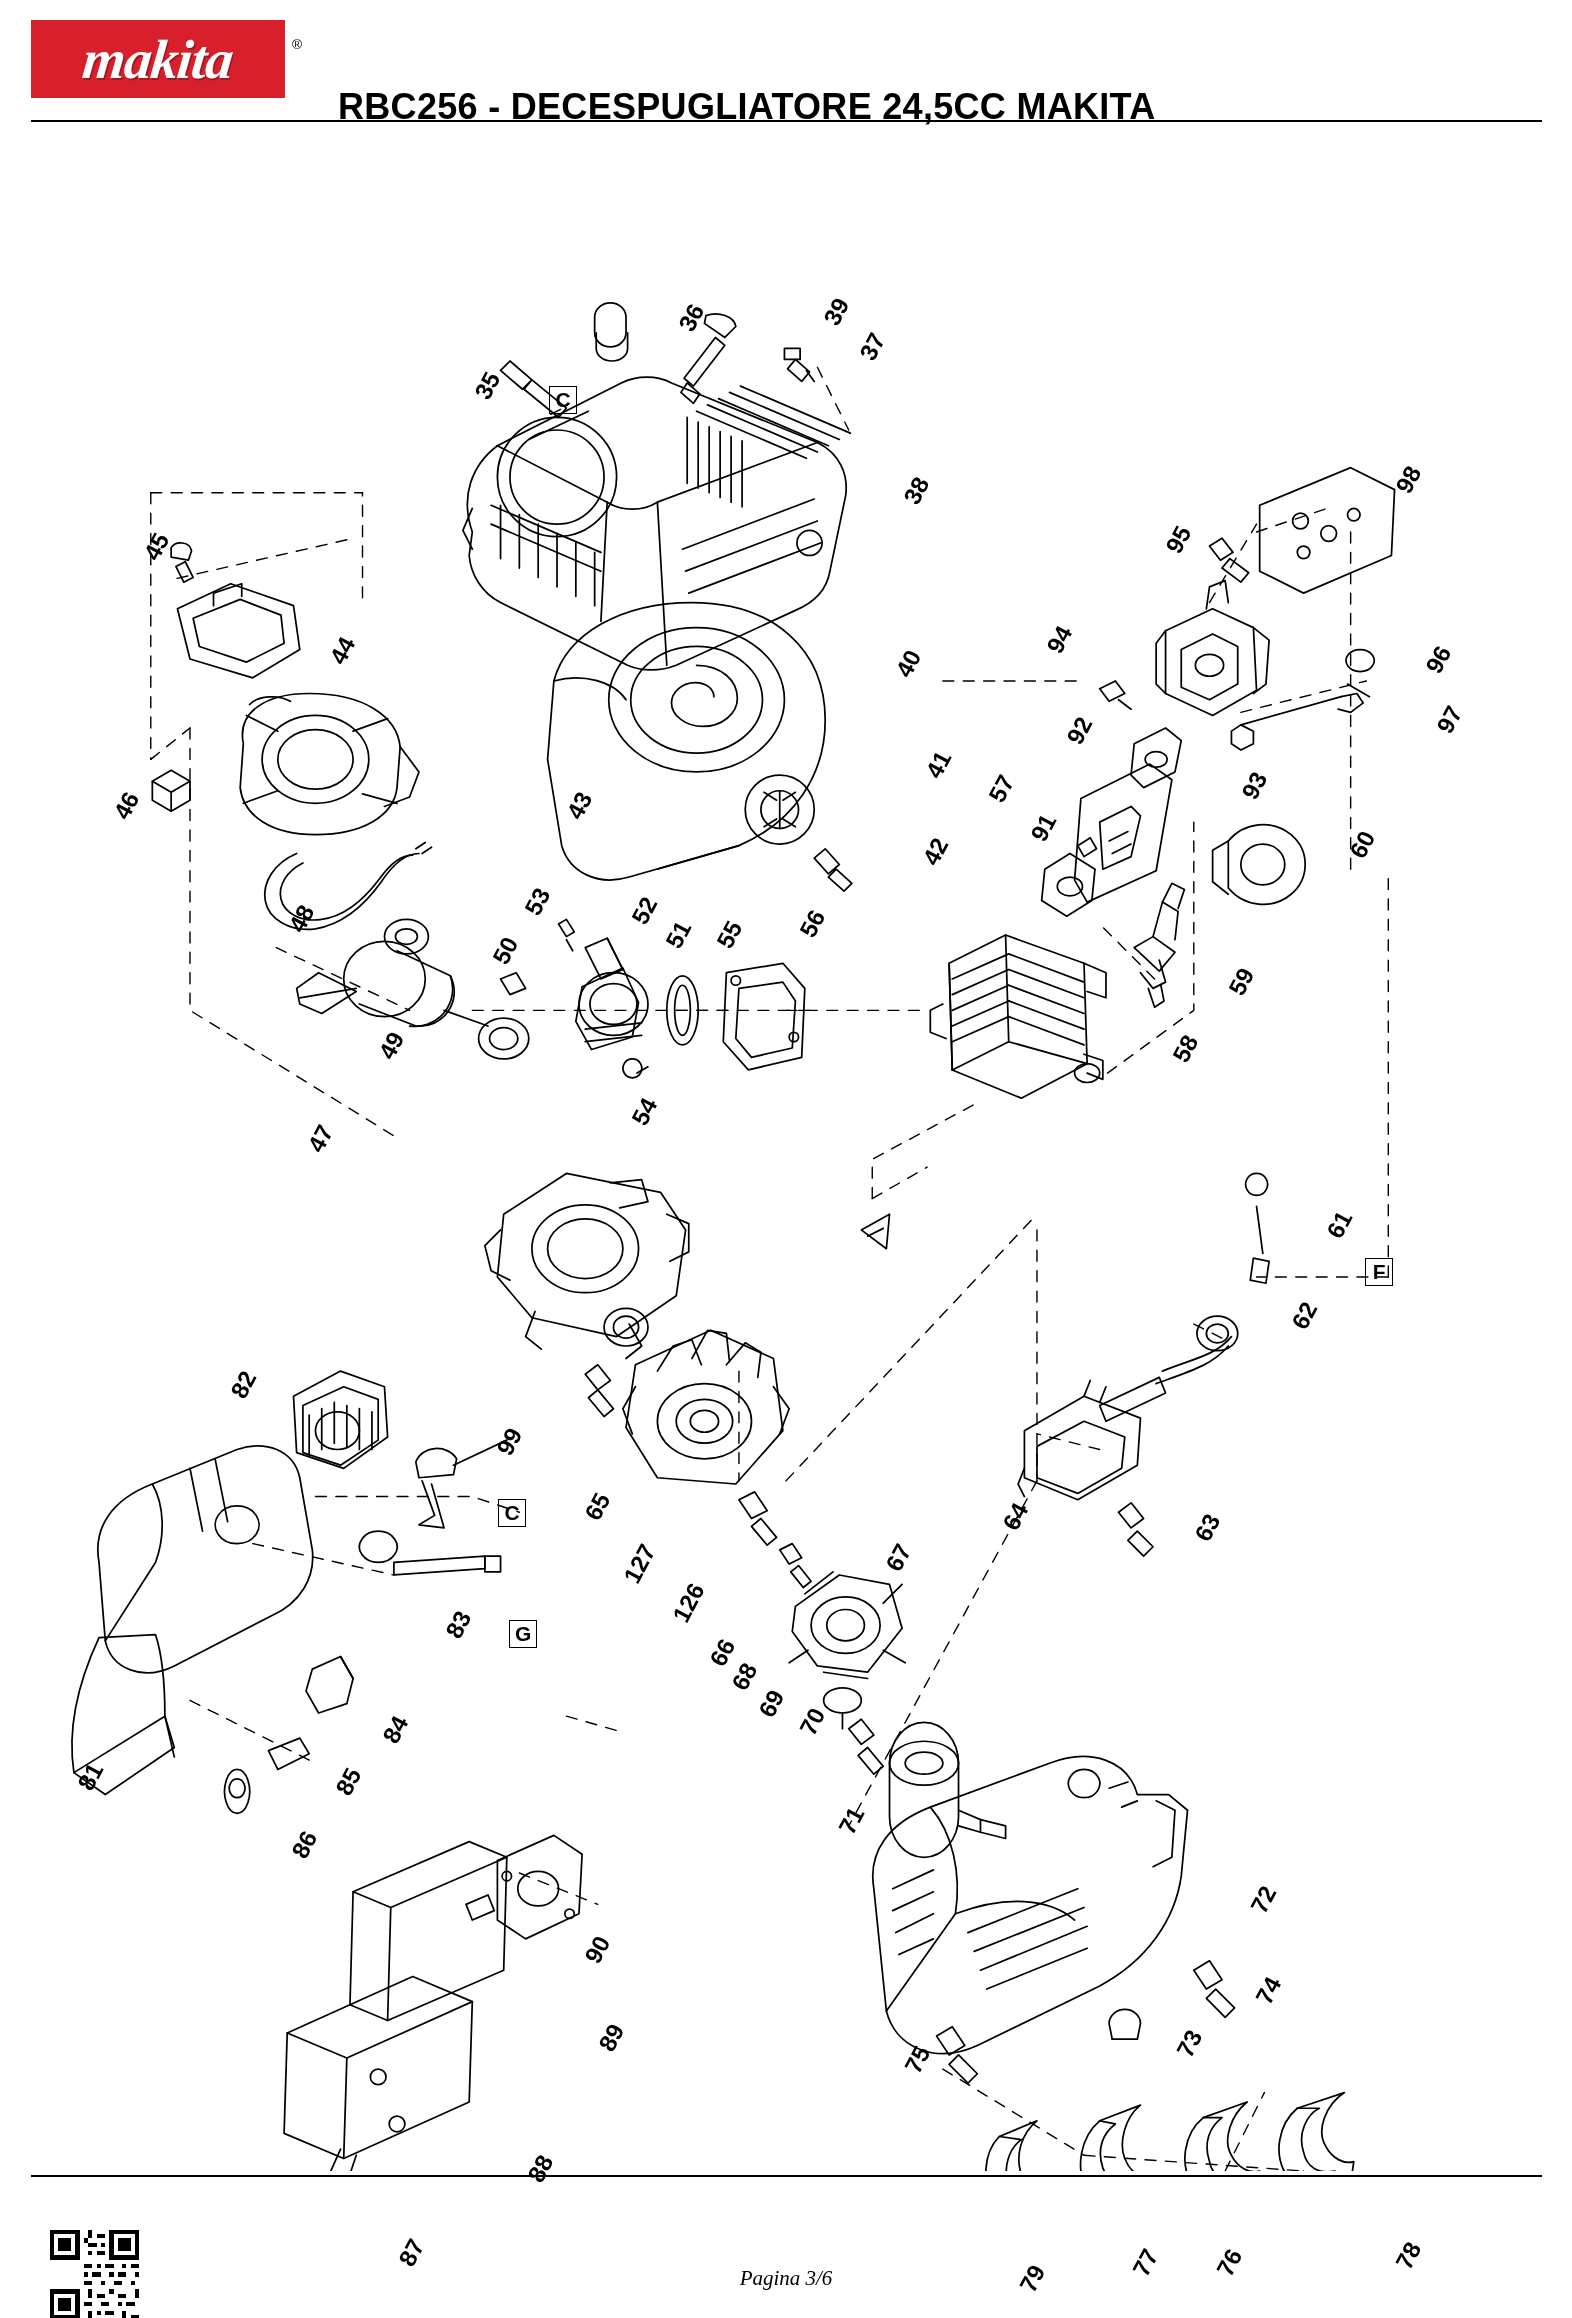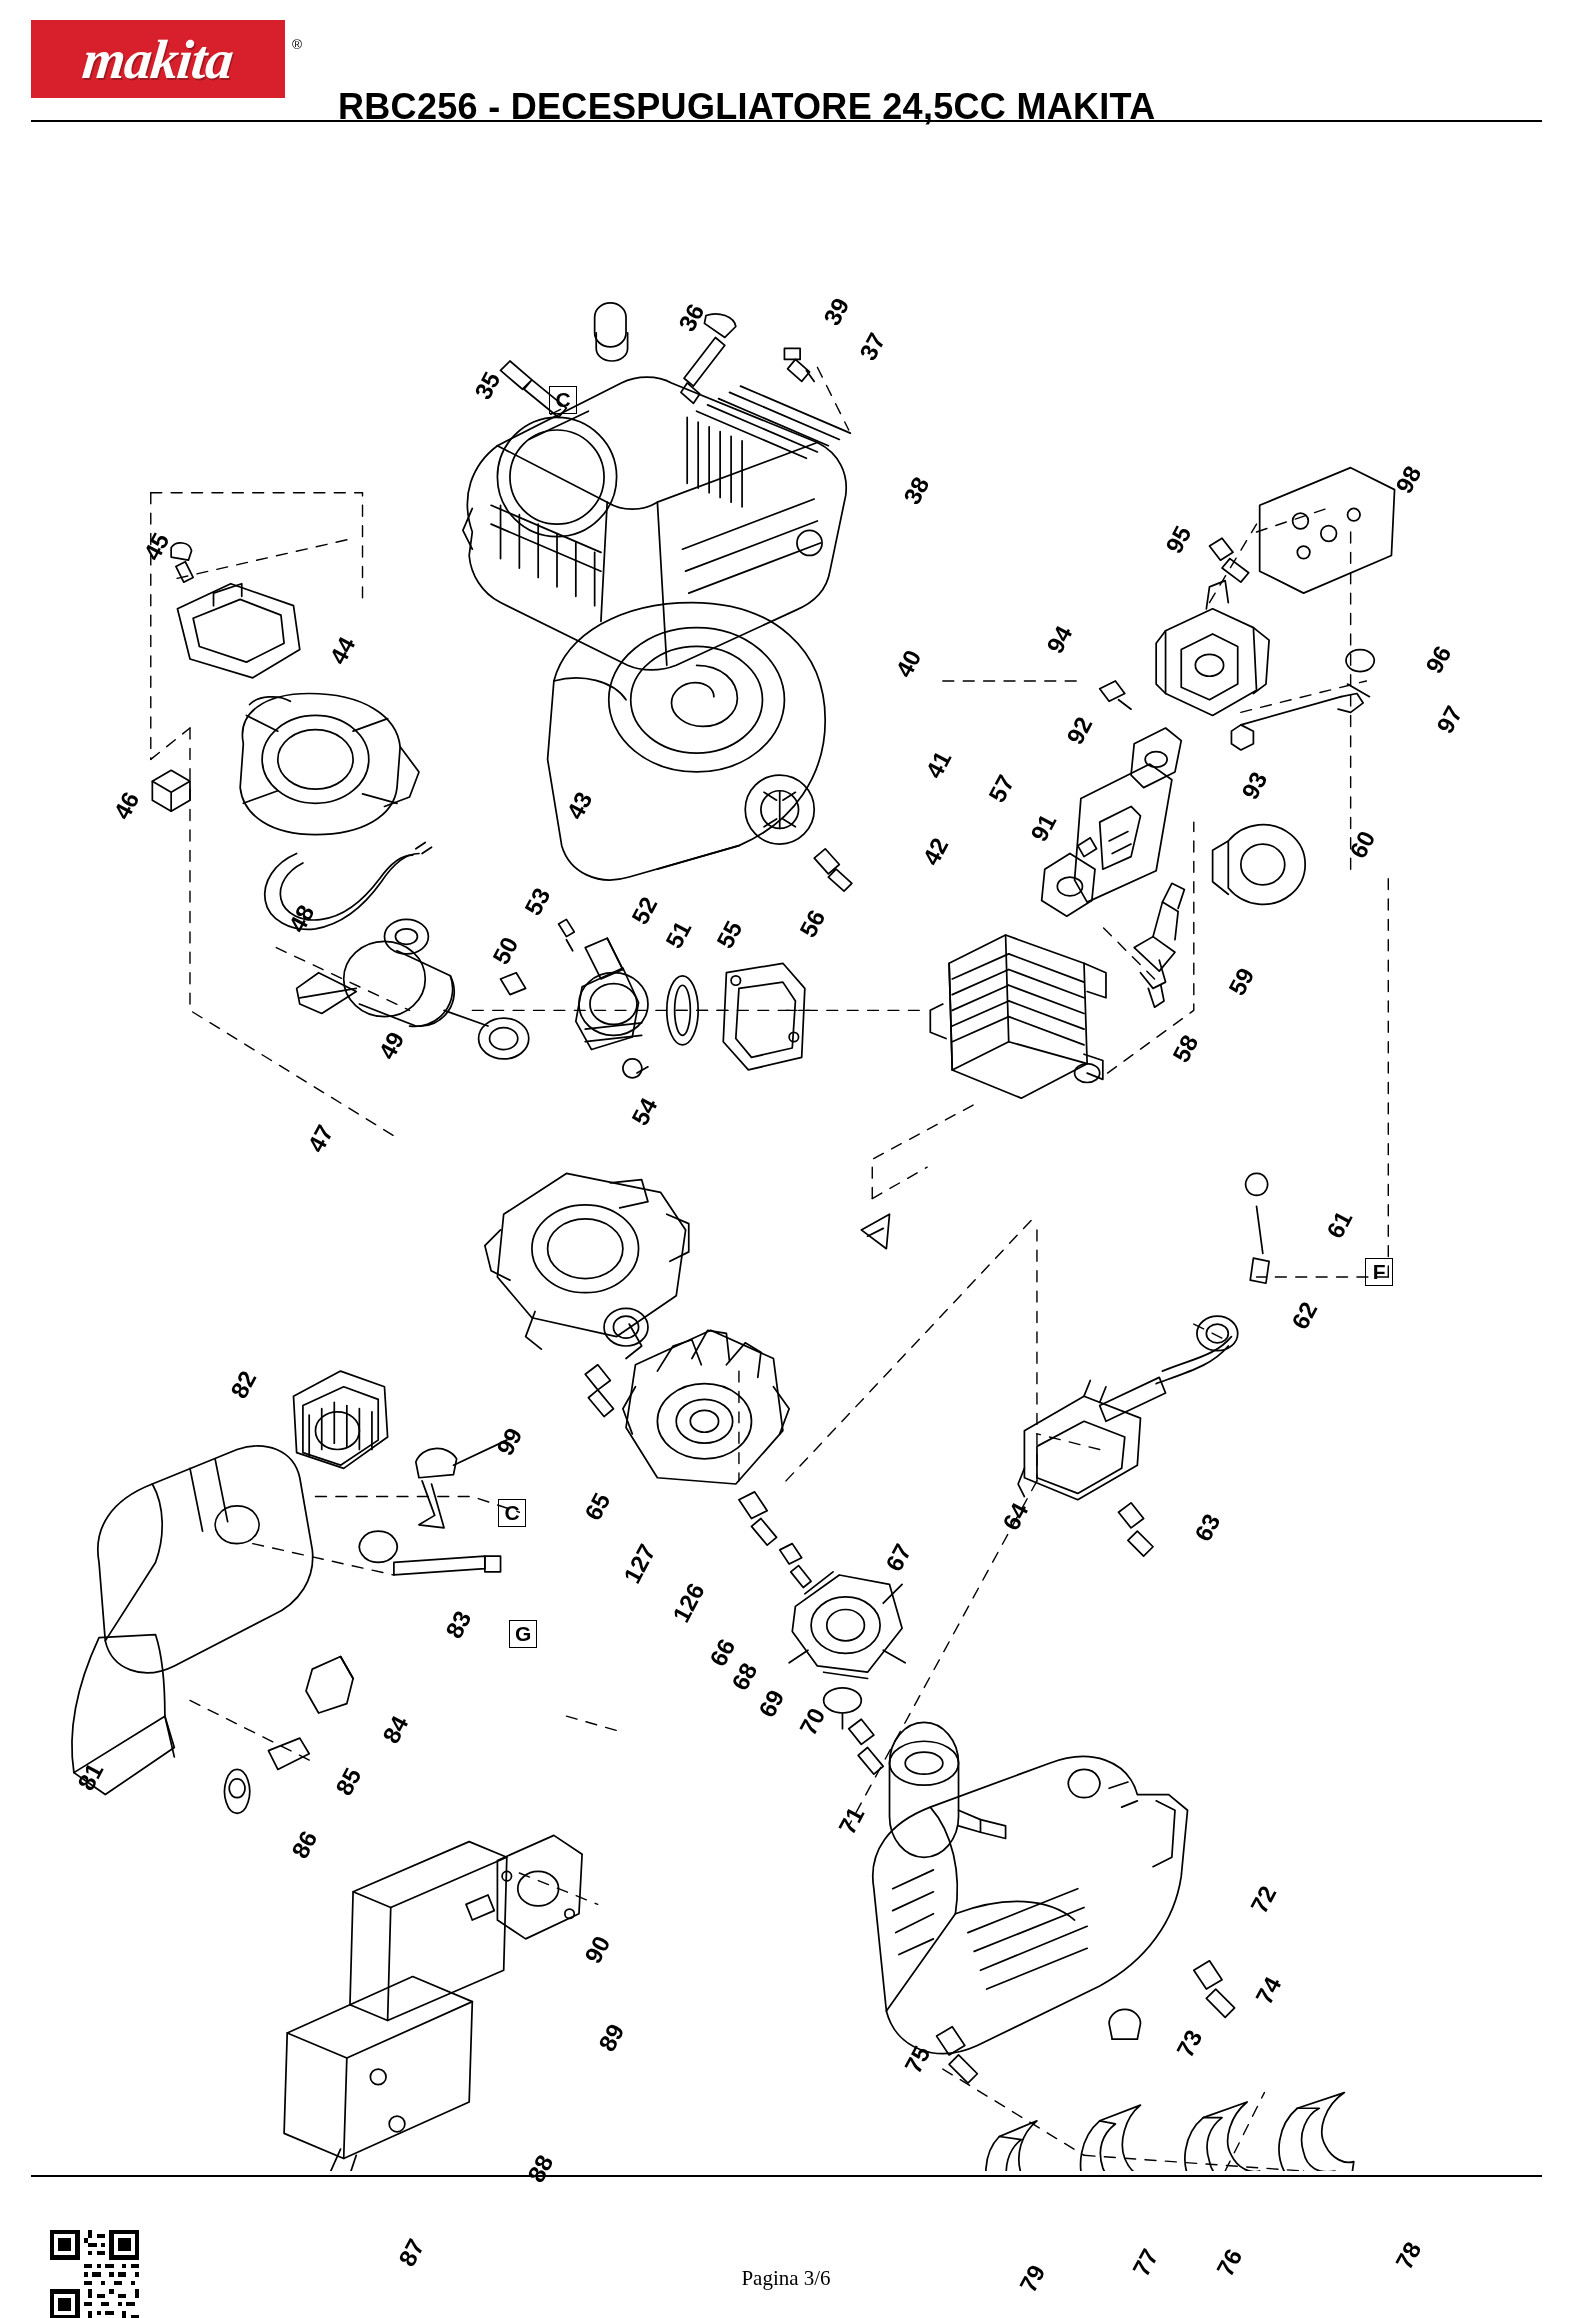"Pagina 3/6" .footer-page { font-style: none -> italic }
